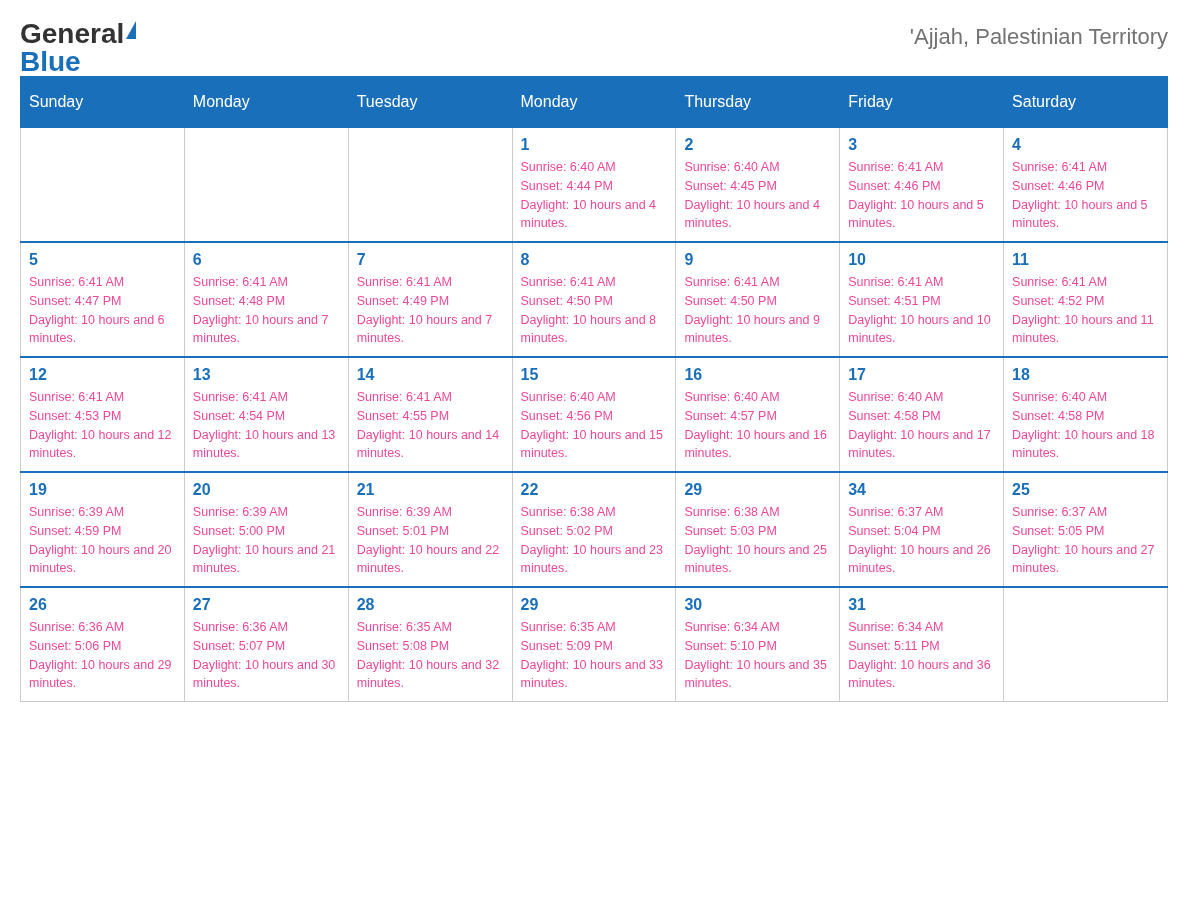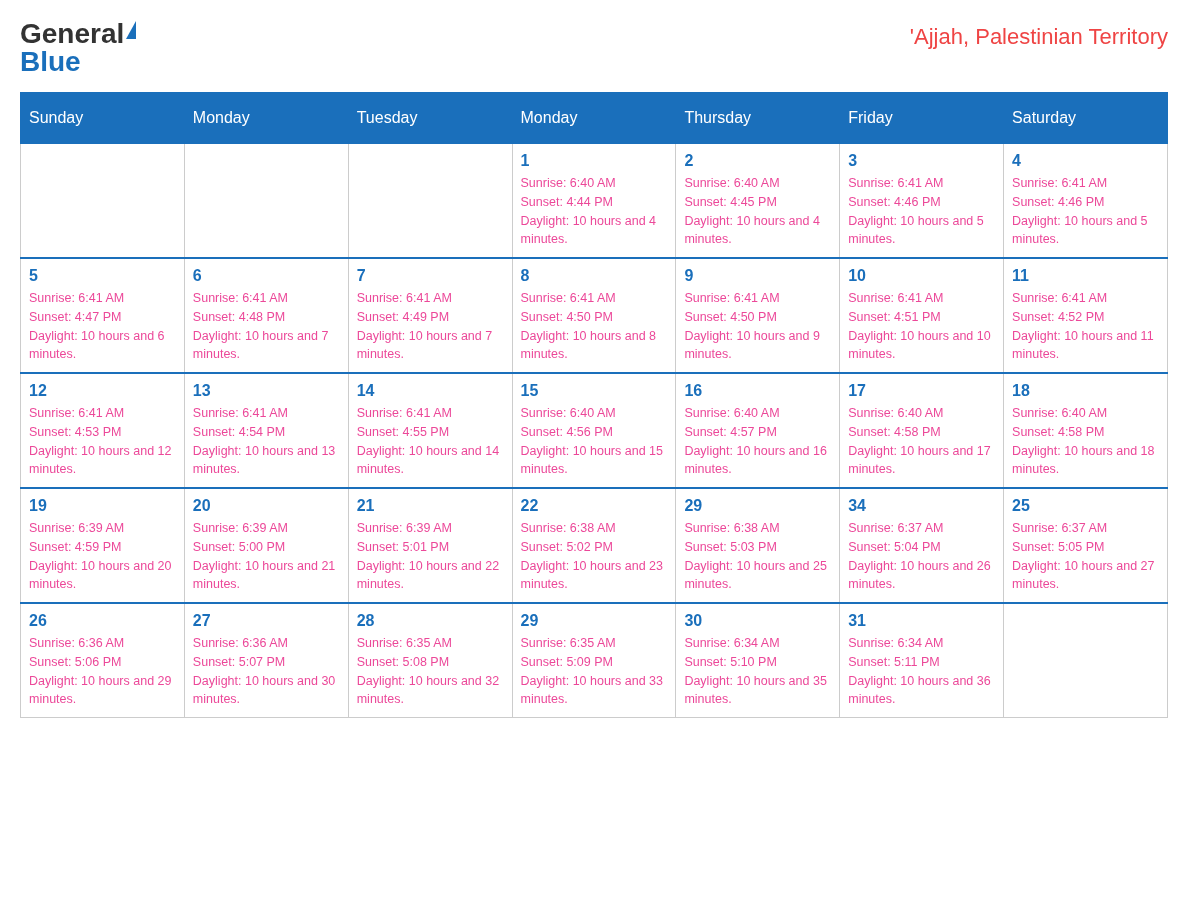"General" .header { margin-bottom: 16px -> none }
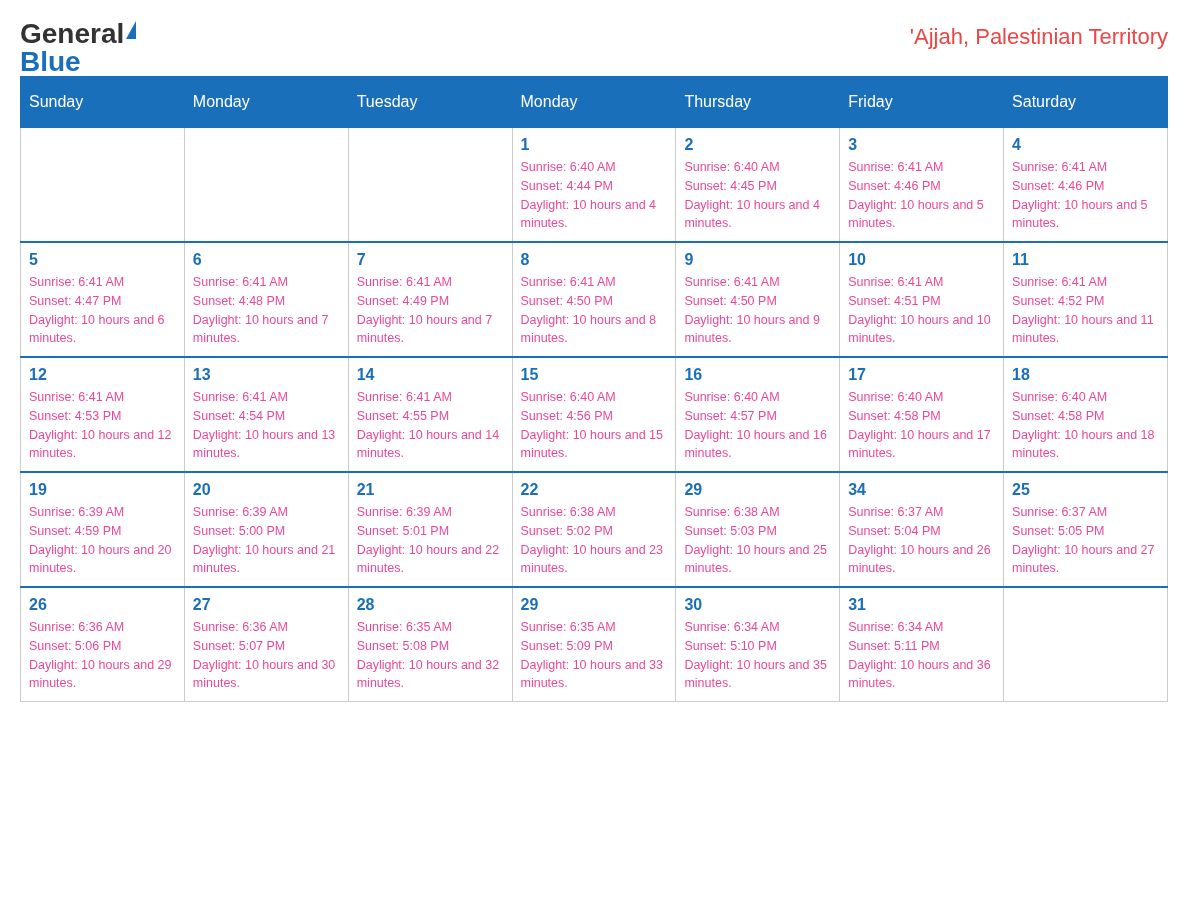"'Ajjah, Palestinian Territory" .location-title { color: #ef4444 -> #737373 }
